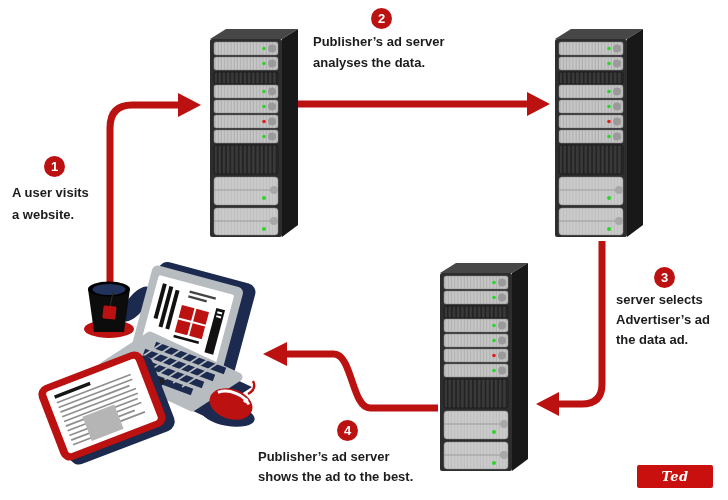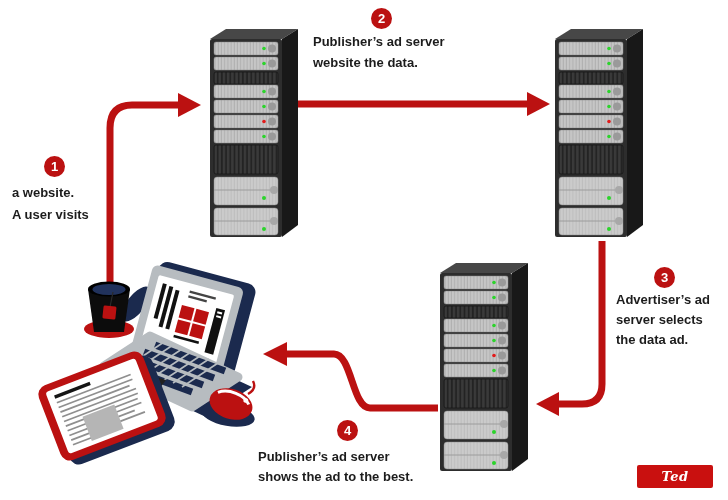"website the data." span.line { text: website -> analyses }
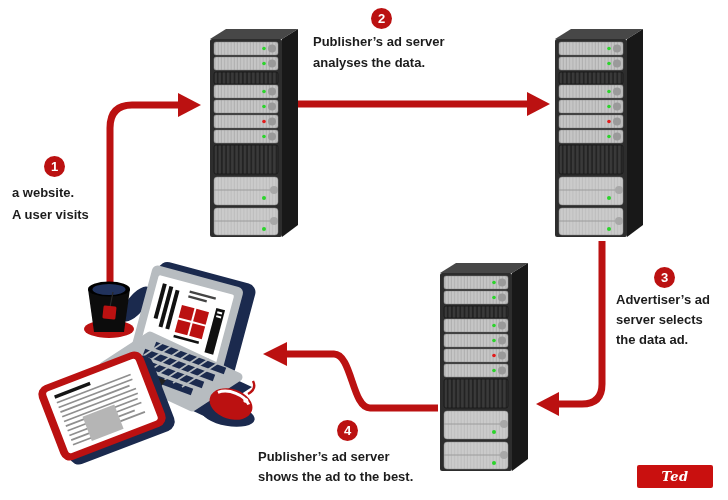"a website." span.line { order: before "A user visits" -> after "A user visits" }
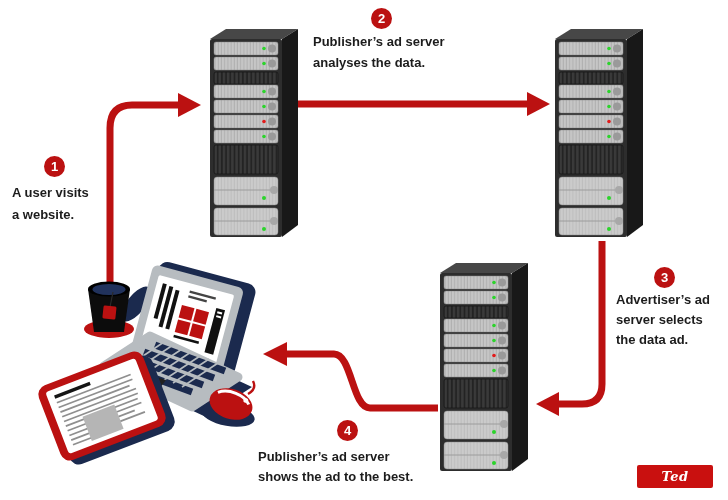"Advertiser’s ad" span.line { order: before "server selects" -> after "server selects" }
